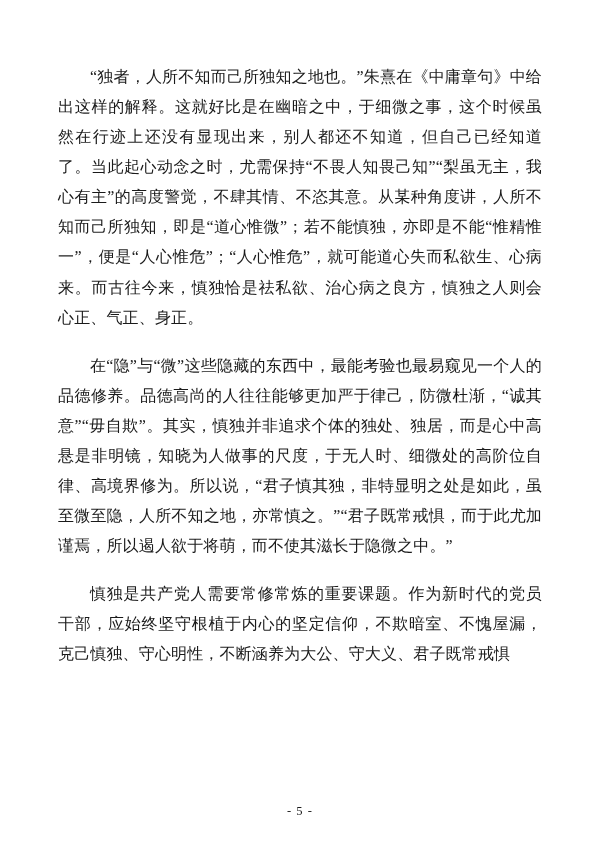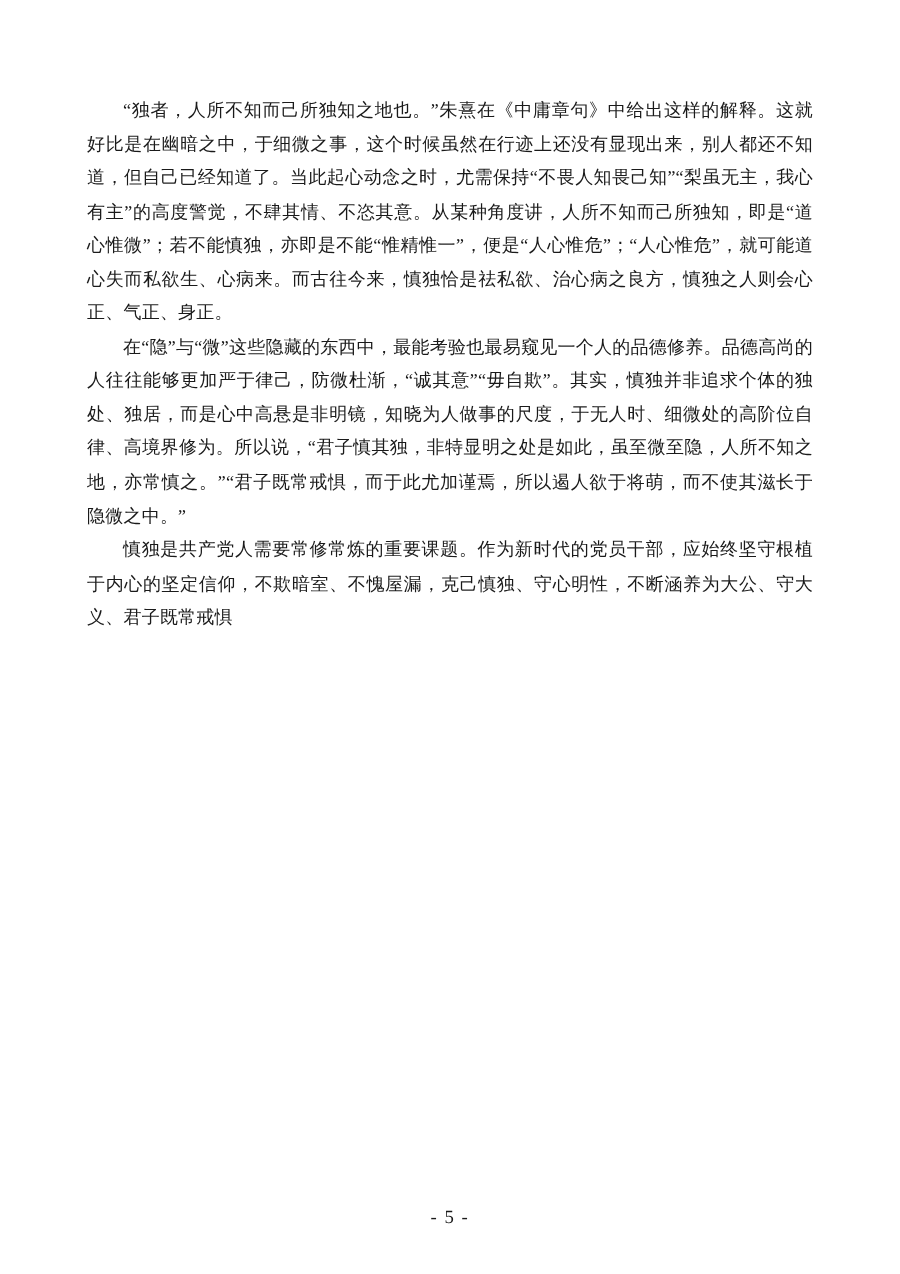"“独者，人所不知而己所独知之地也。”朱熹在《中庸章句》中给出这样的解释。这就好比" .doc-body { font-size: 12px -> 16px }
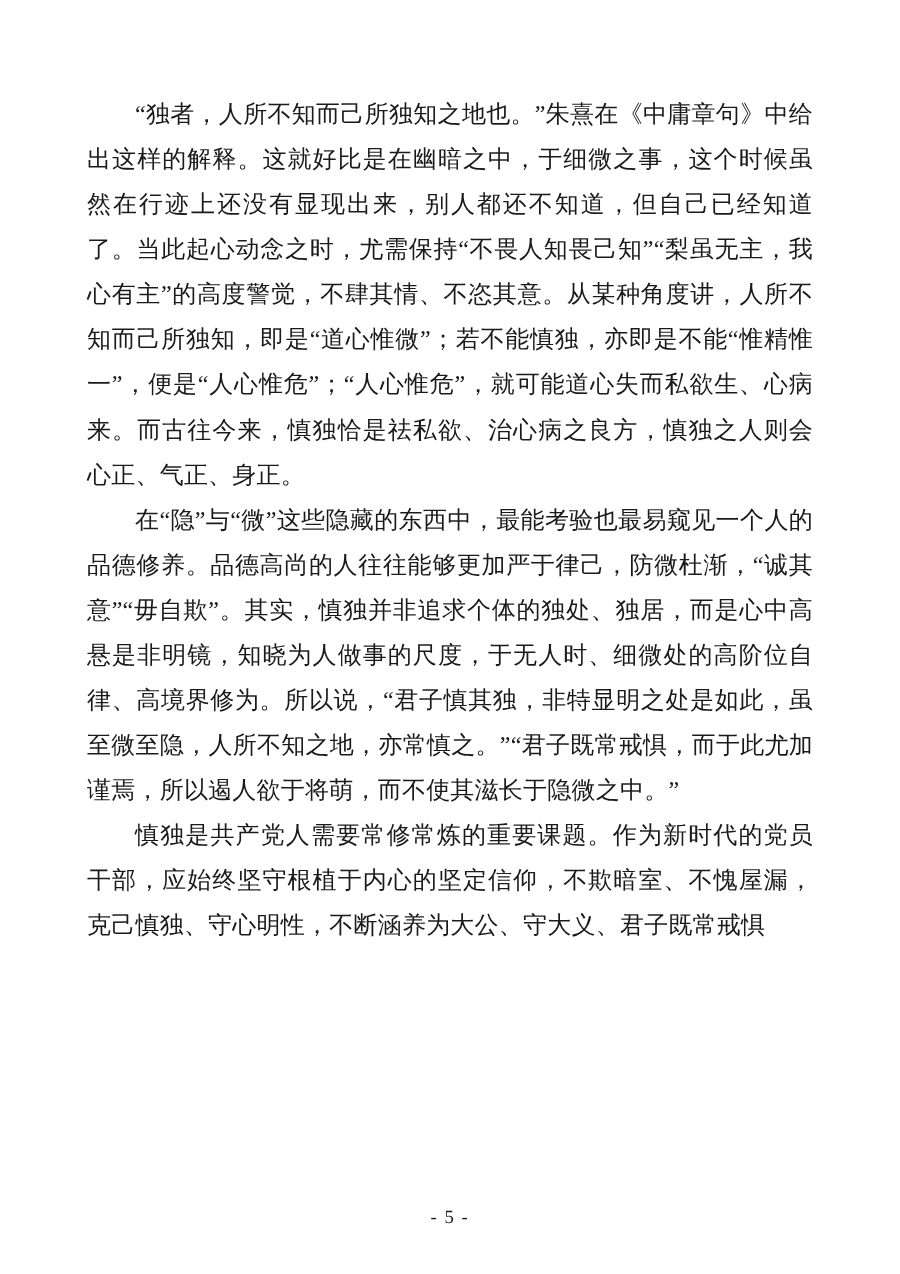"在“隐”与“微”这些隐藏的东西中，最能考验也最易窥见一个人的品德修养。品德高尚的" .para + .para { margin-top: 0px -> 18px }
